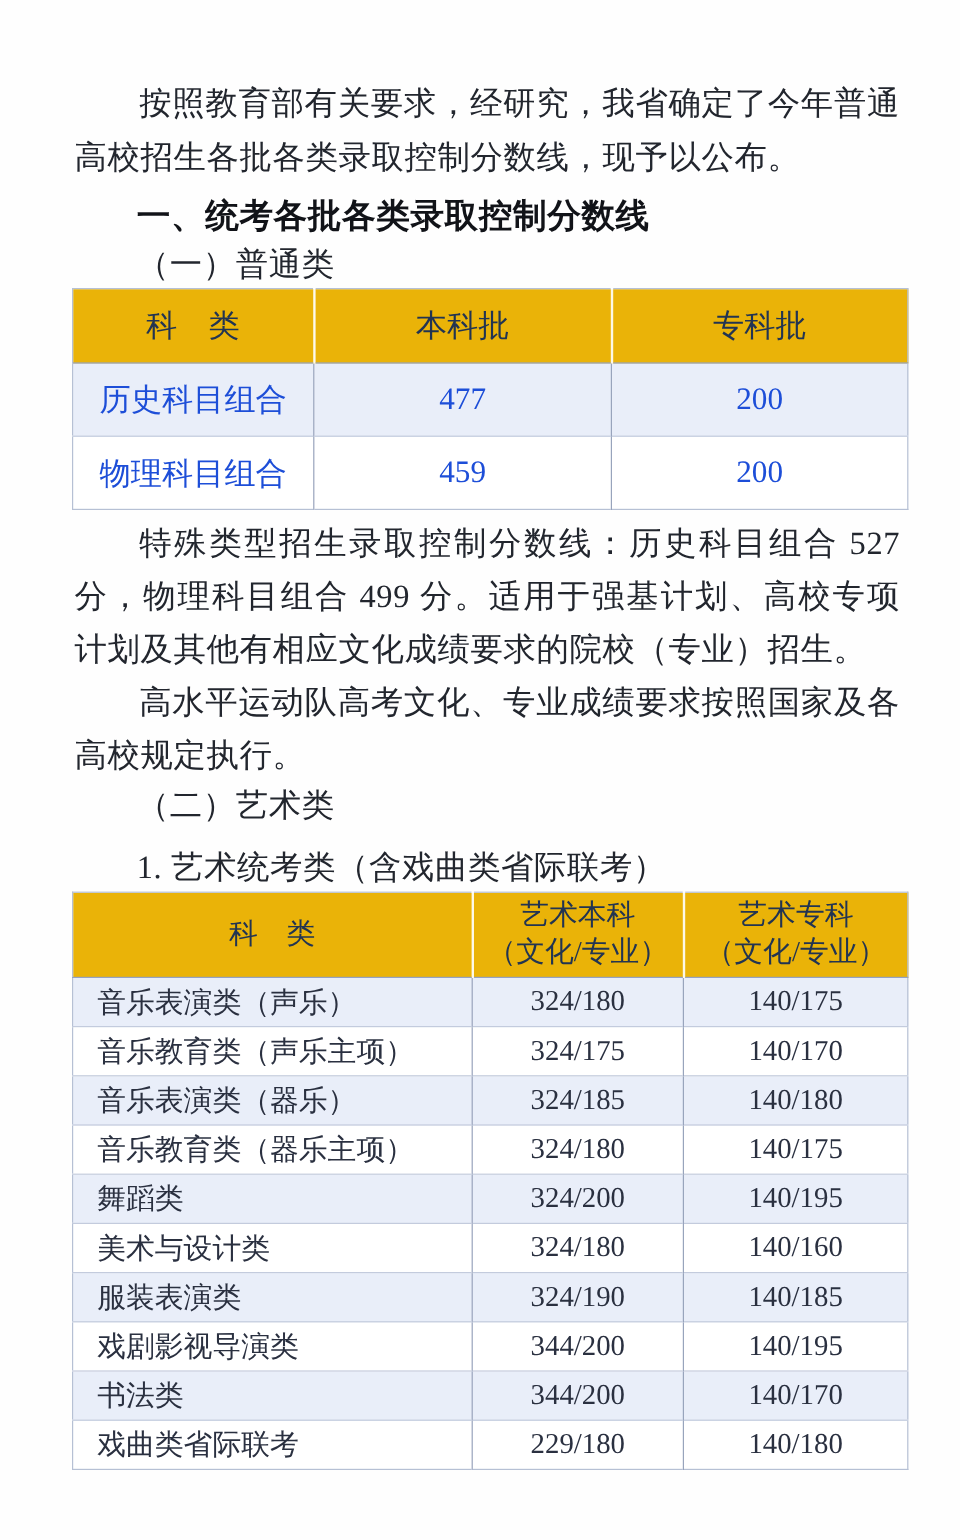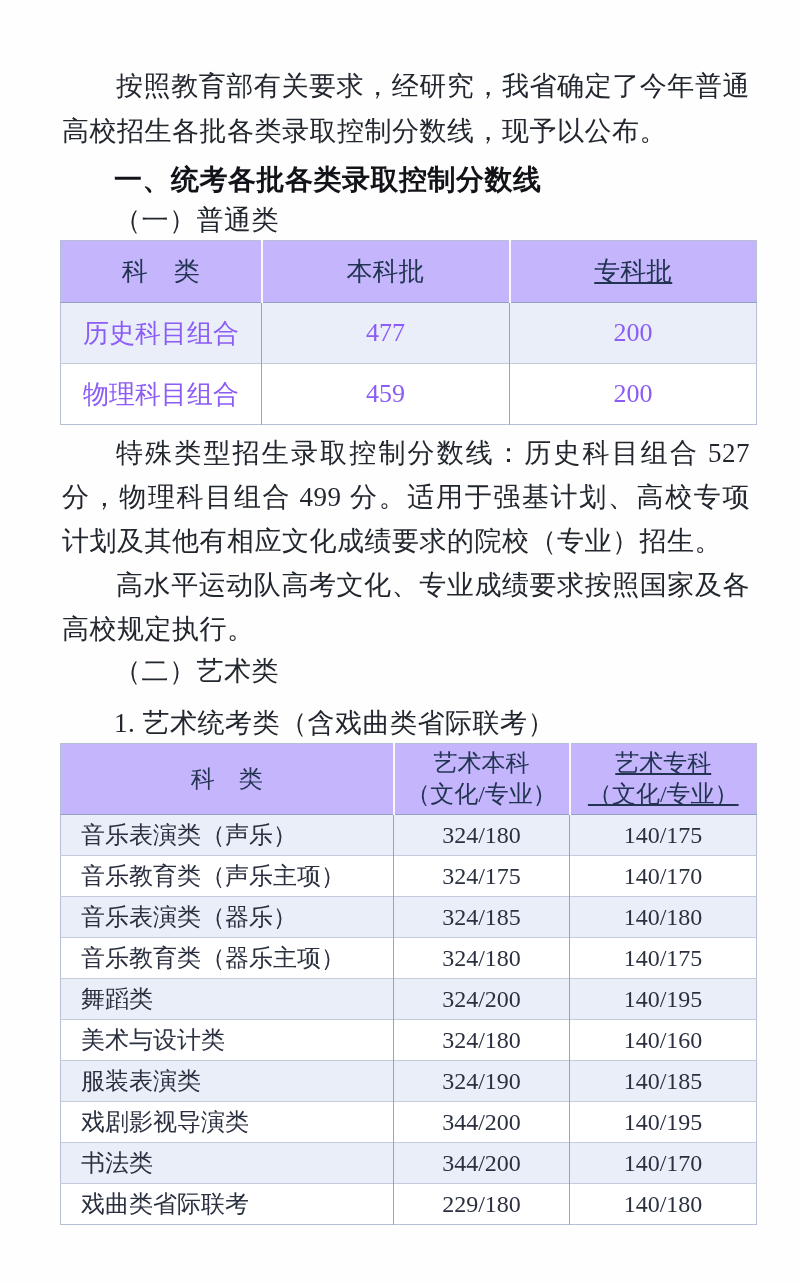"科 类" thead th { background: #c4b5fd -> #eab308 }
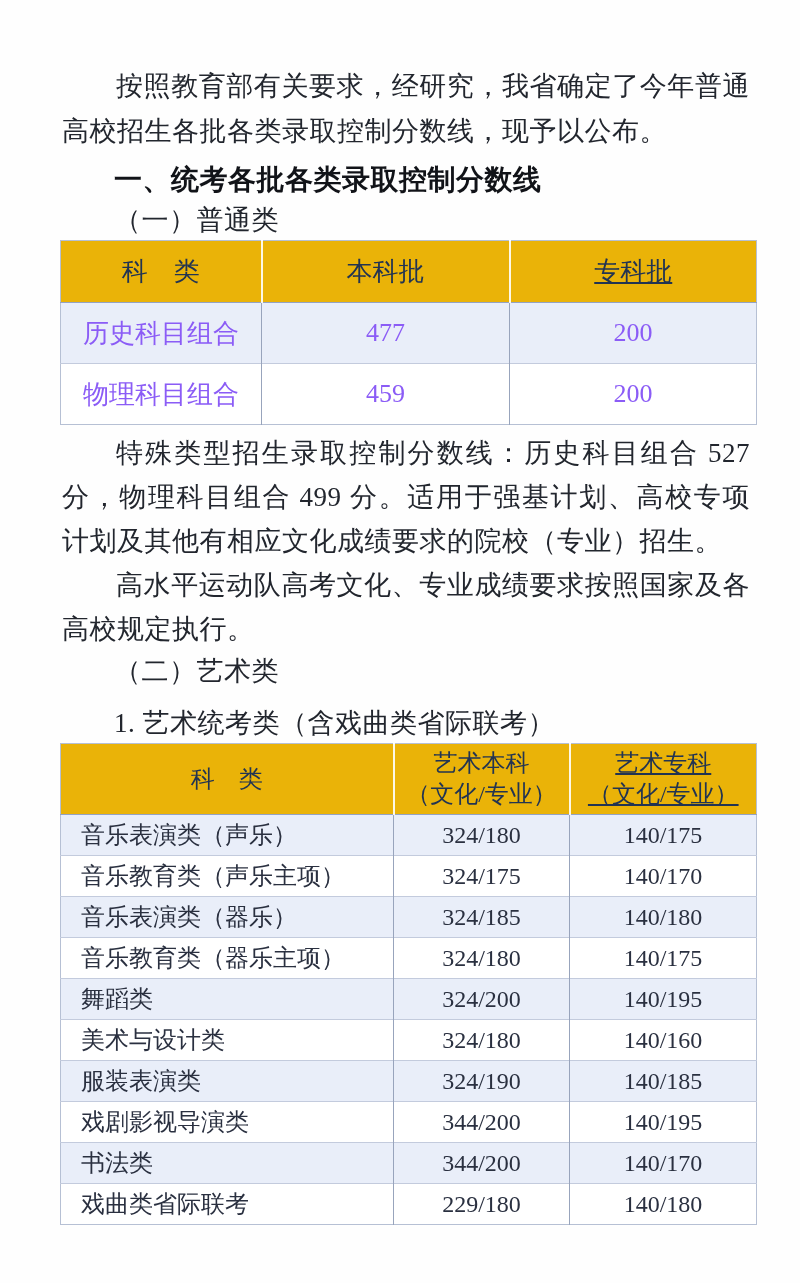"专科批" thead th:last-child { text-decoration: underline -> none }
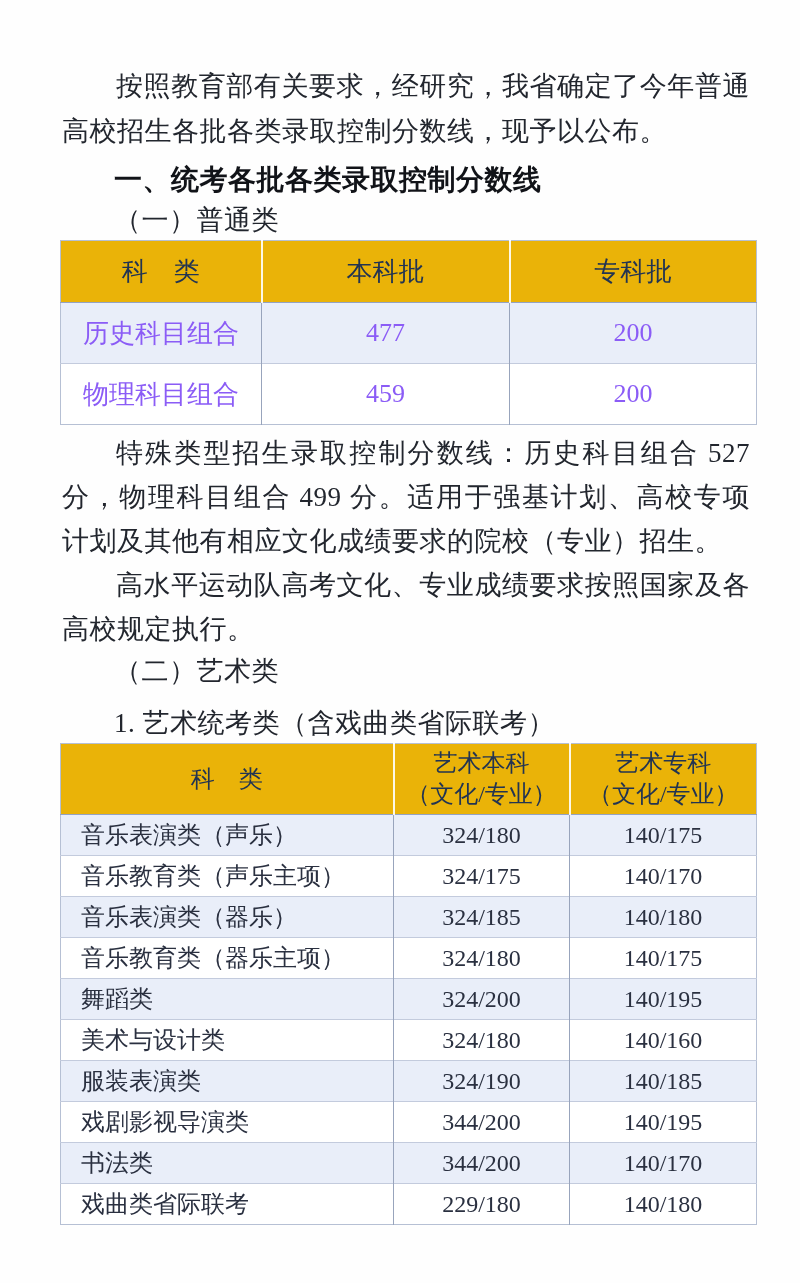"历史科目组合" .tbl-general tbody td { color: #8b5cf6 -> #1d4ed8 }
